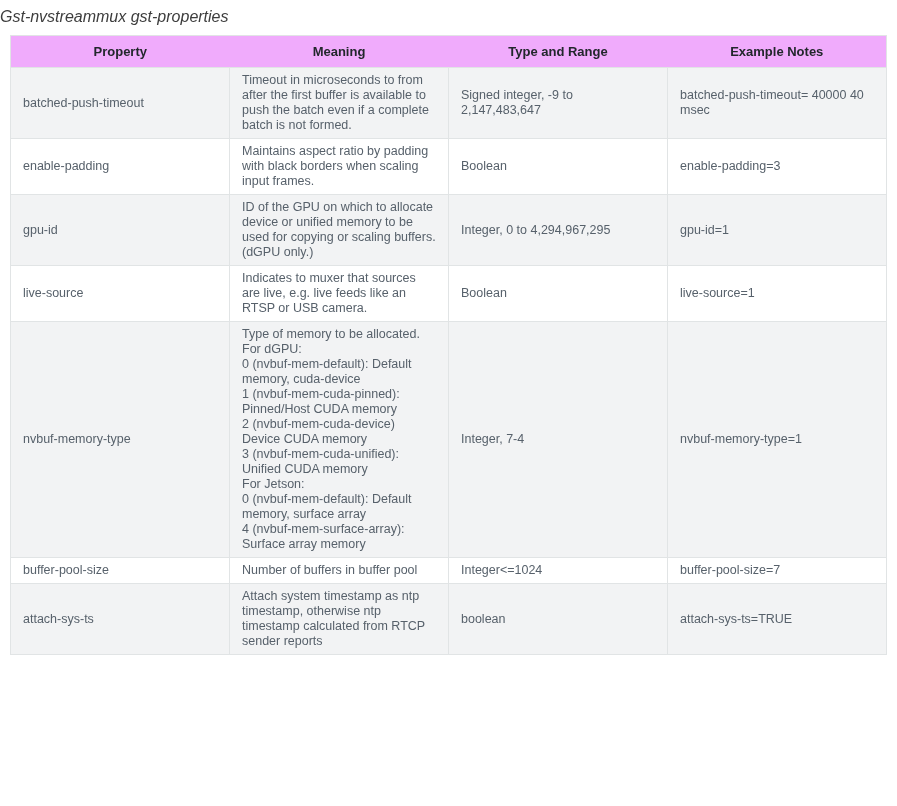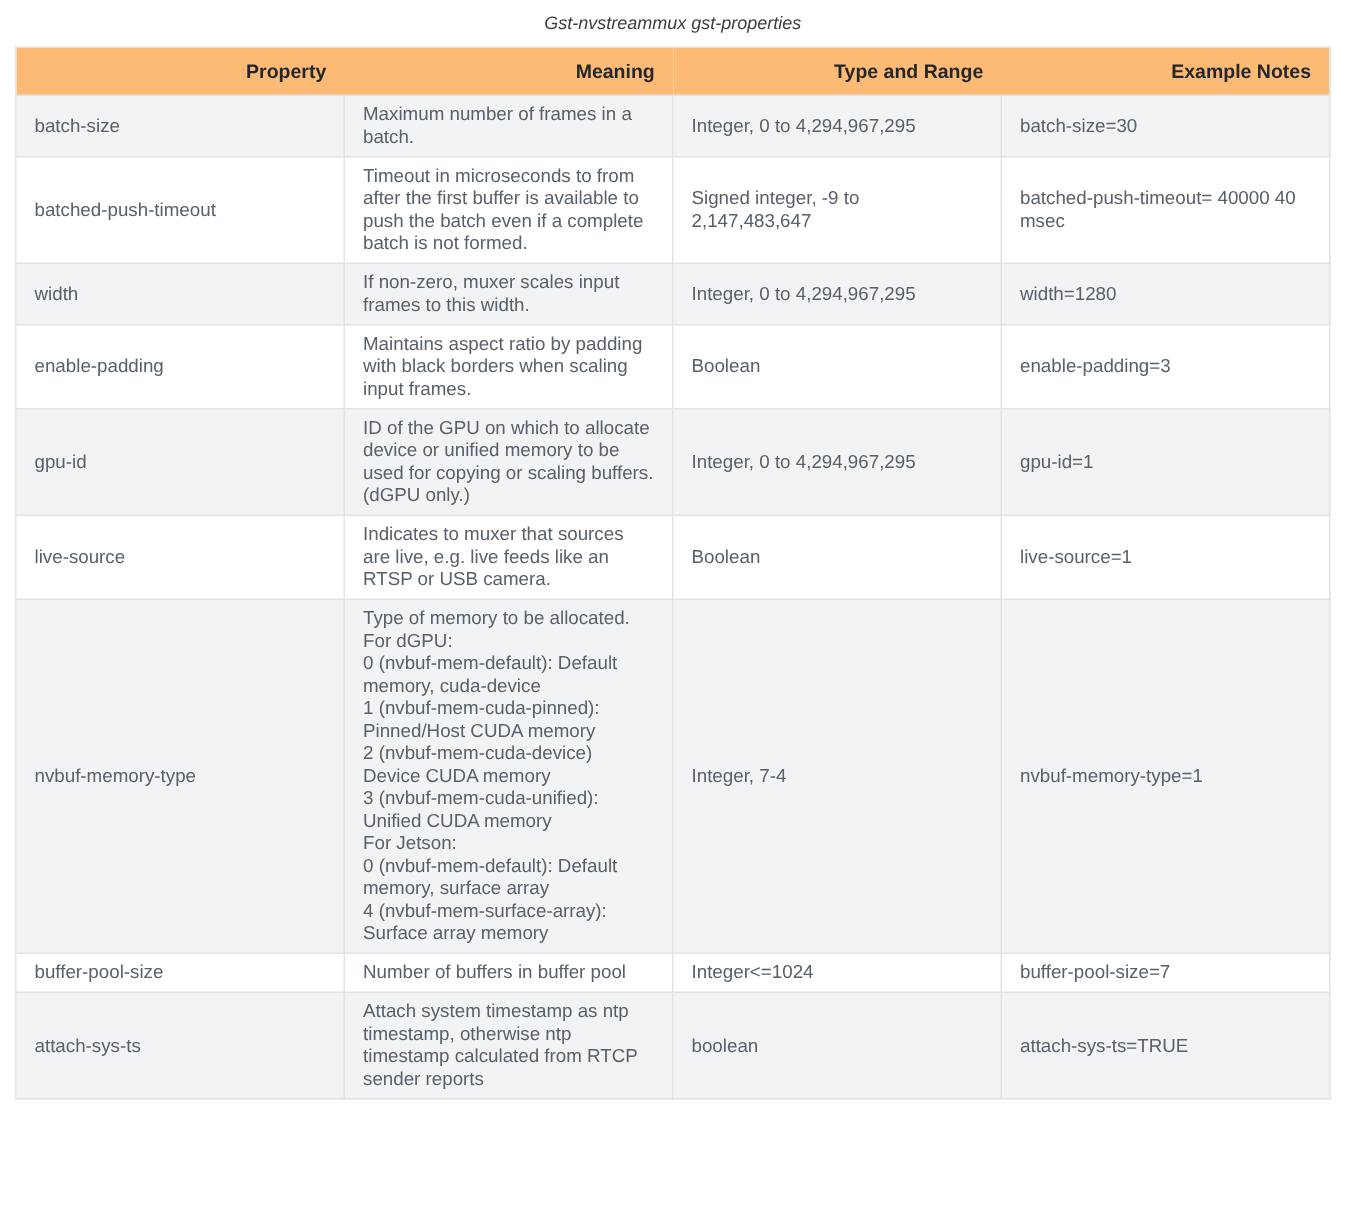"Gst-nvstreammux gst-properties" .caption { font-size: 12px -> 16px; text-align: center -> left }
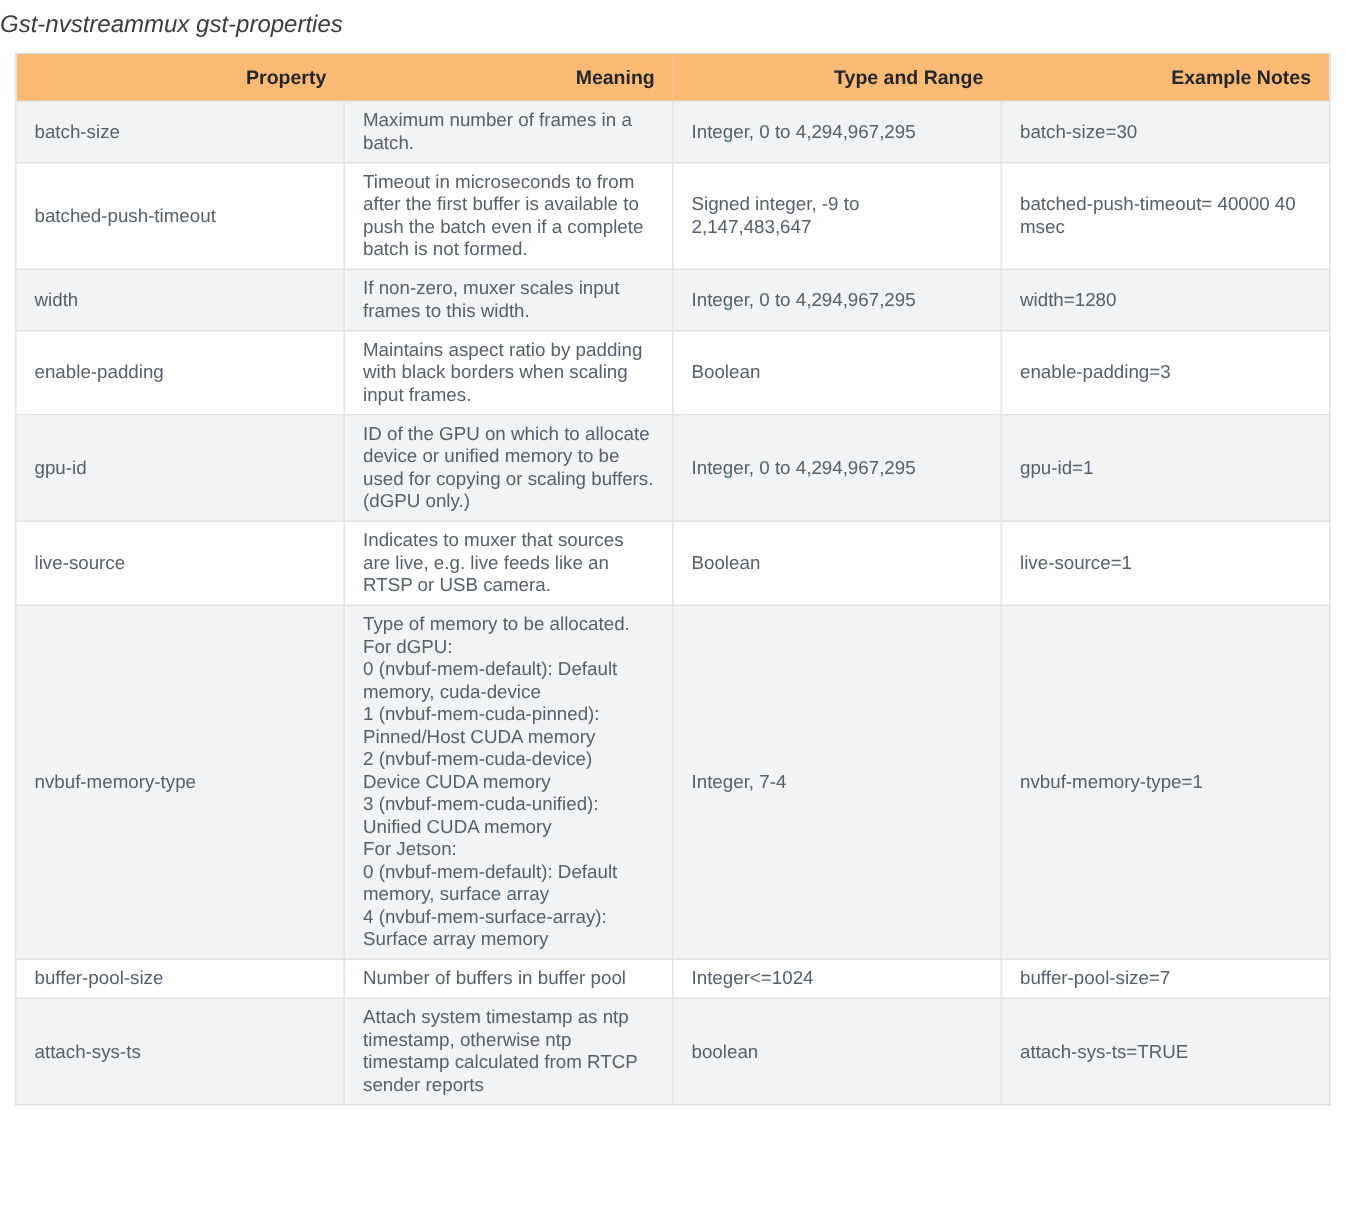"Property" table.props th { background: #fdba74 -> #f0abfc; text-align: right -> center }
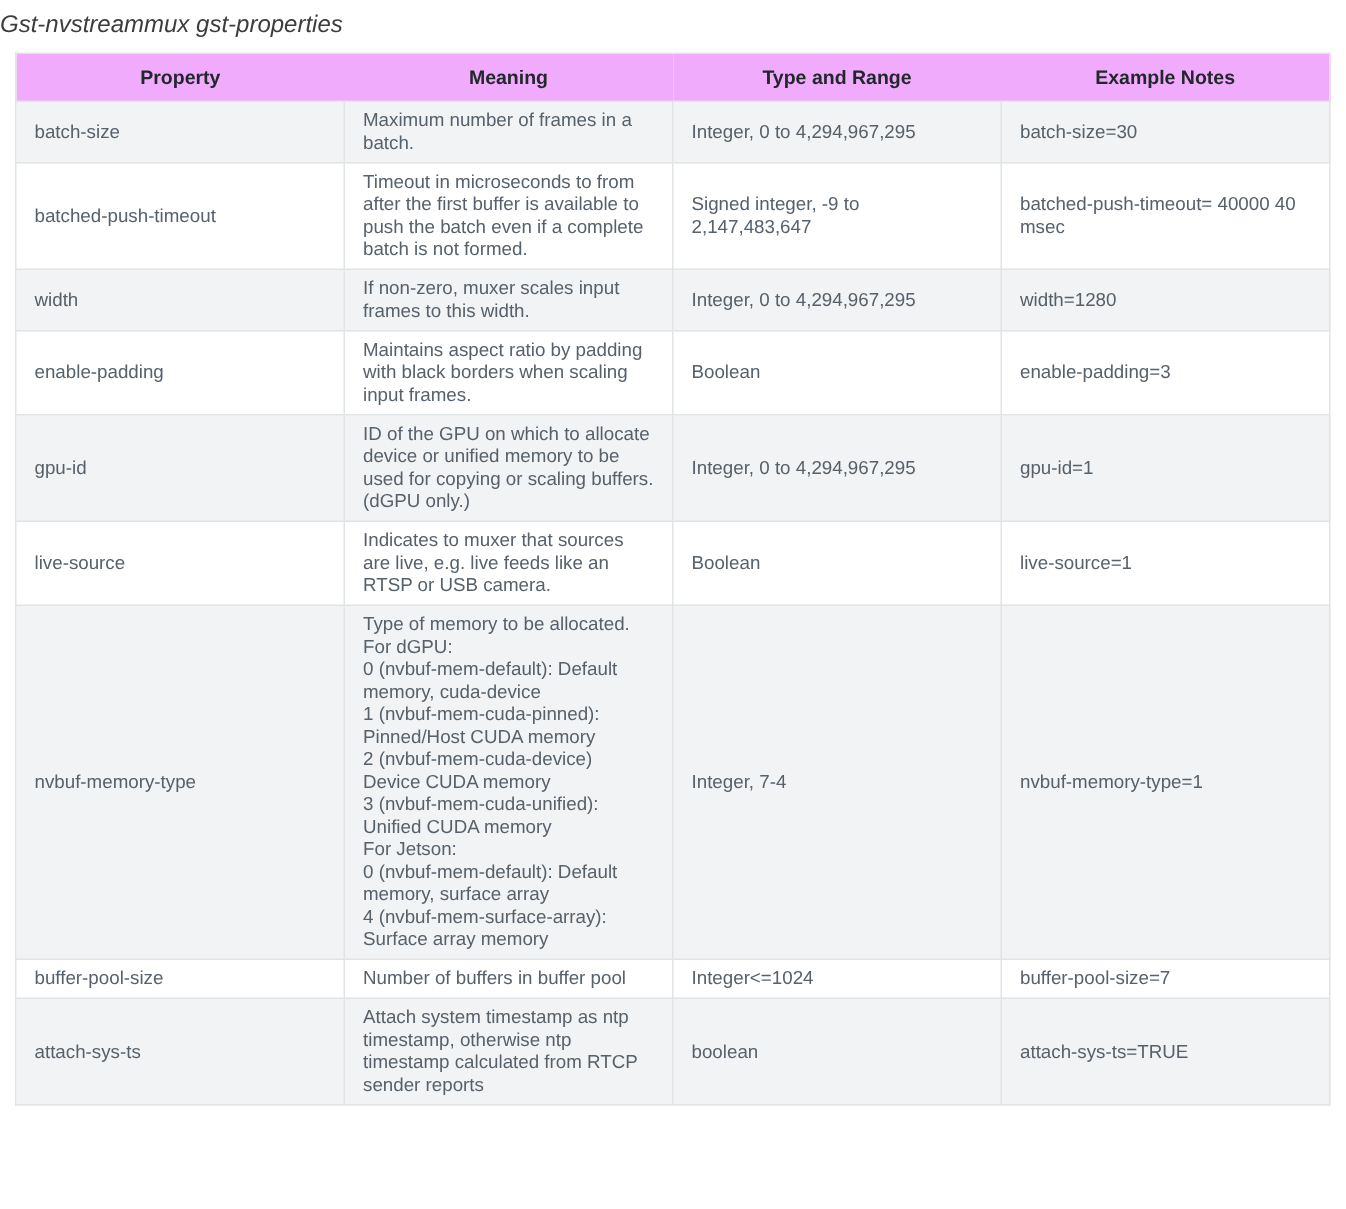"batch-size" tr { html: <tr> <td>batch-size</td> <td>Maximum number of frames in a batch.</td> <td>Integer, 0 to 4,294,967,295</td> <td>batch-size=30</td> </tr> -> none }
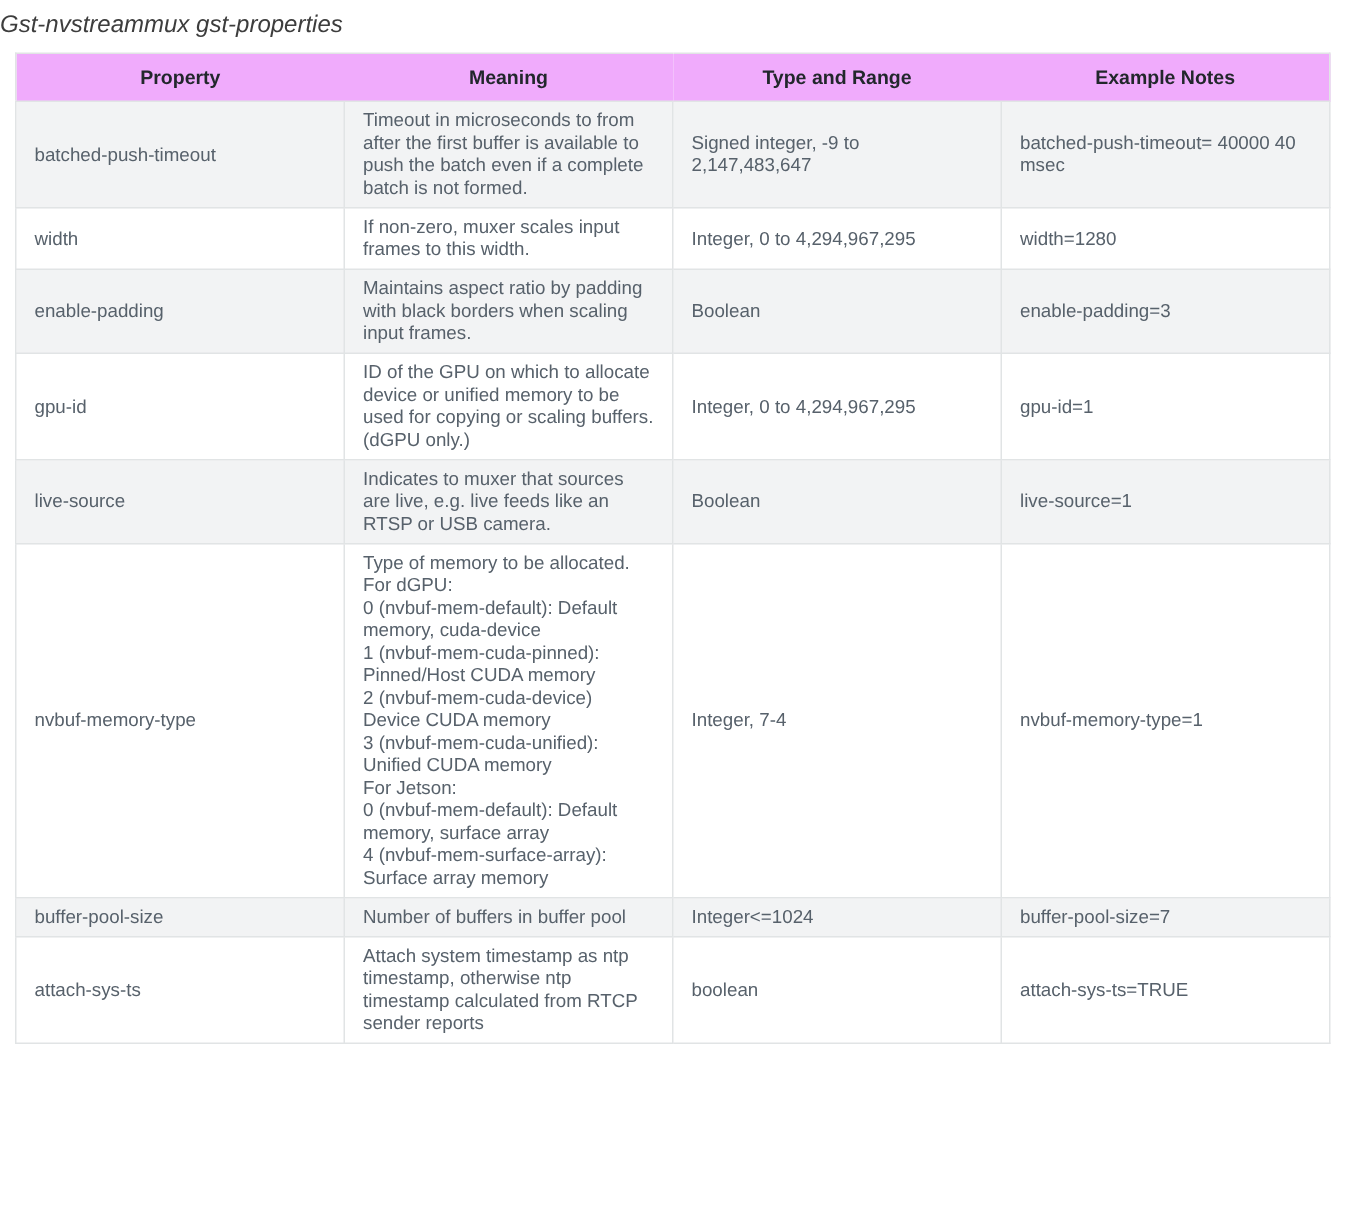"width" tr { html: <tr> <td>width</td> <td>If non-zero, muxer scales input frames to this width.</td> <td>Integer, 0 to 4,294,967,295</td> <td>width=1280</td> </tr> -> none }
